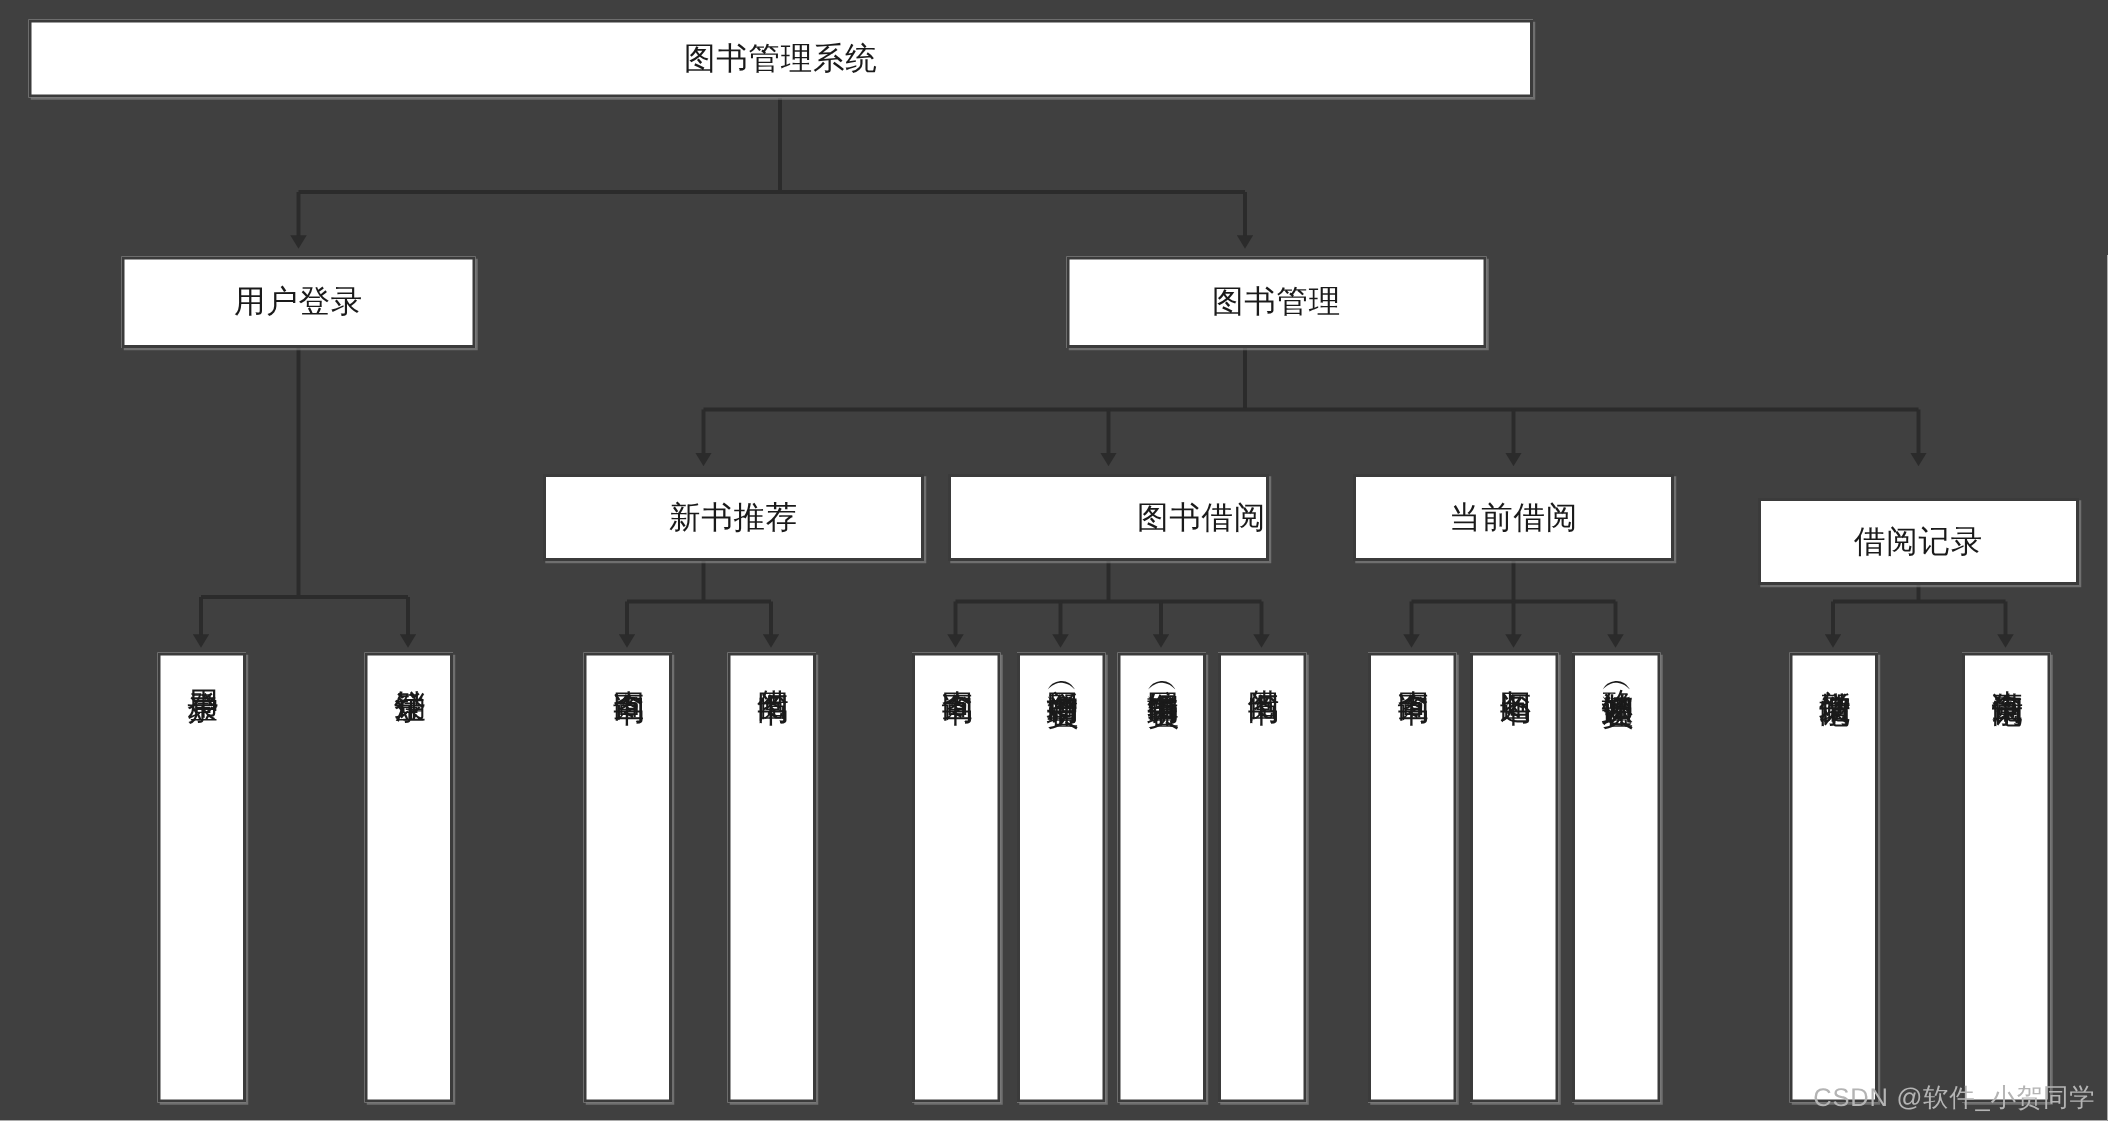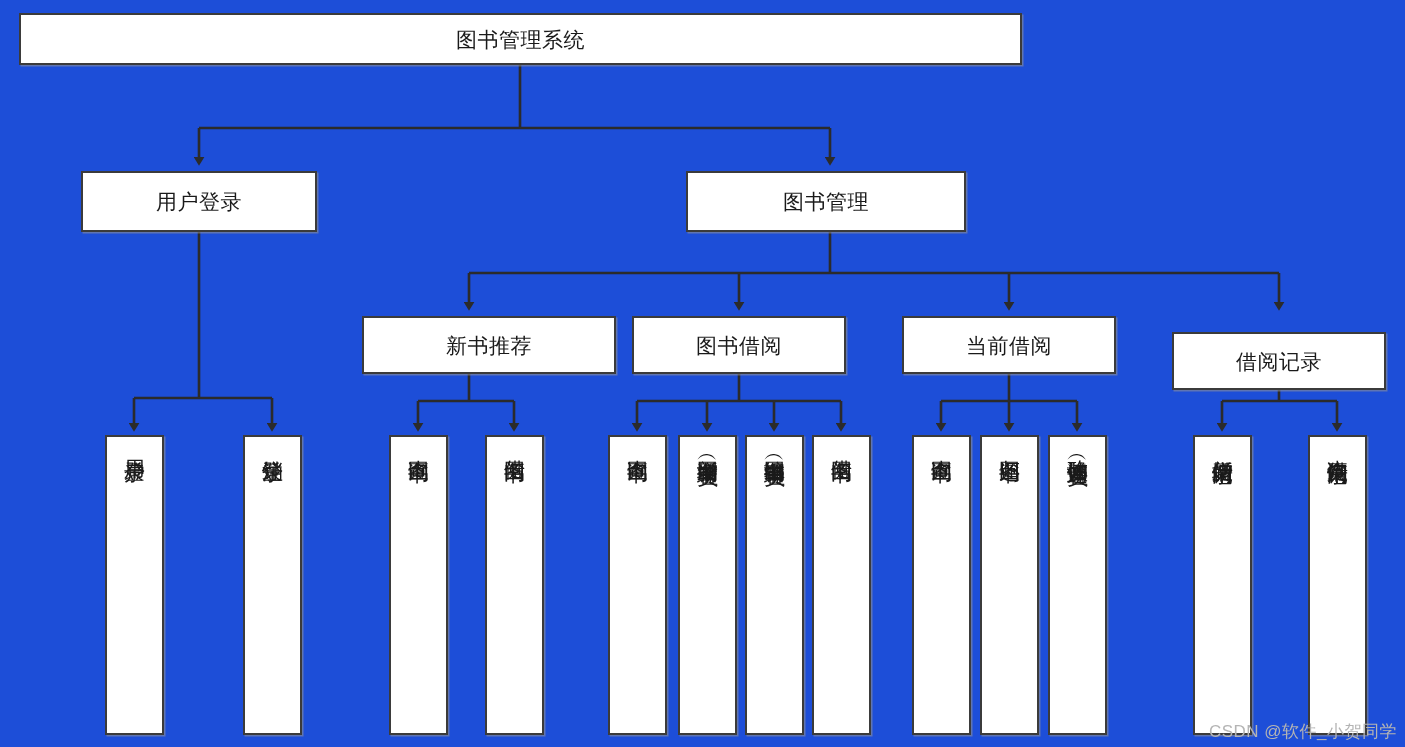"图书管理系统" #canvas { background: #1d4ed8 -> #404040 }
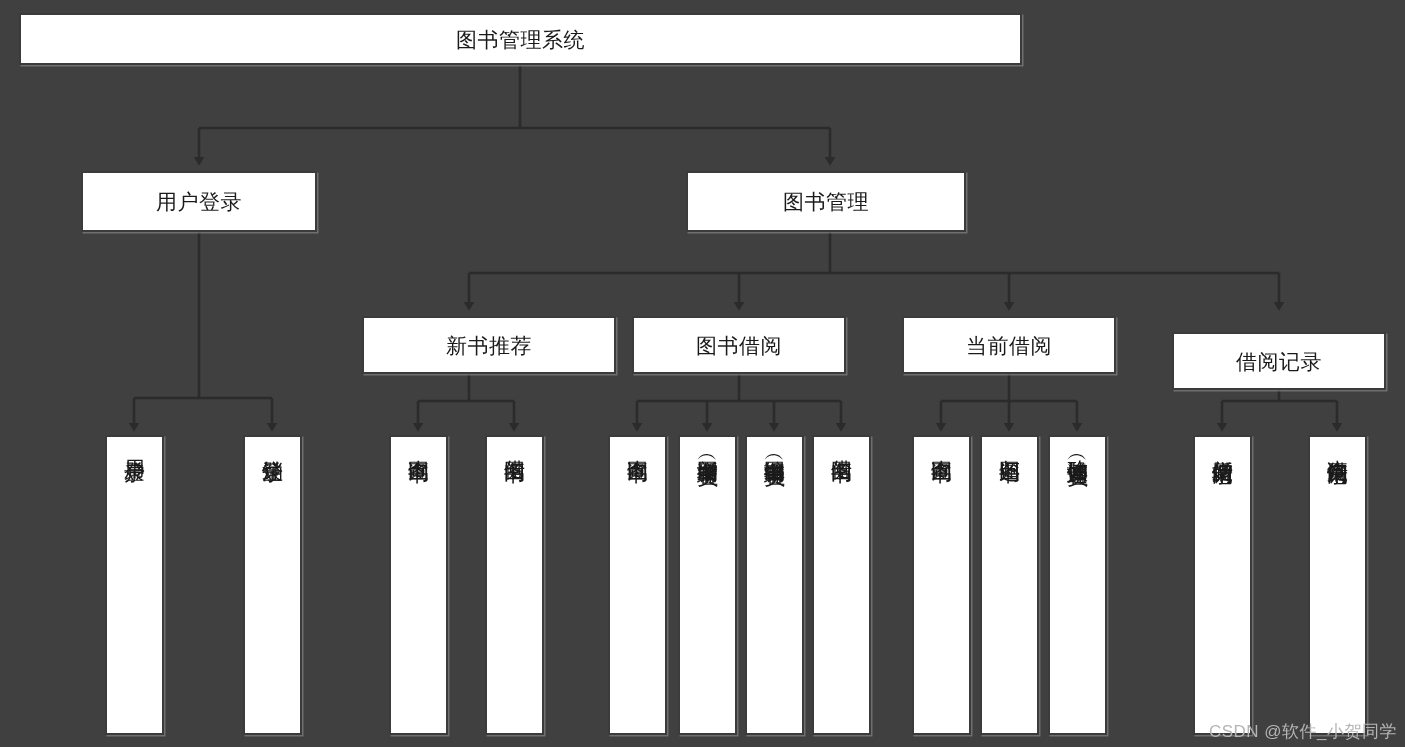"图书管理" div.node { left: 686px -> 711px }
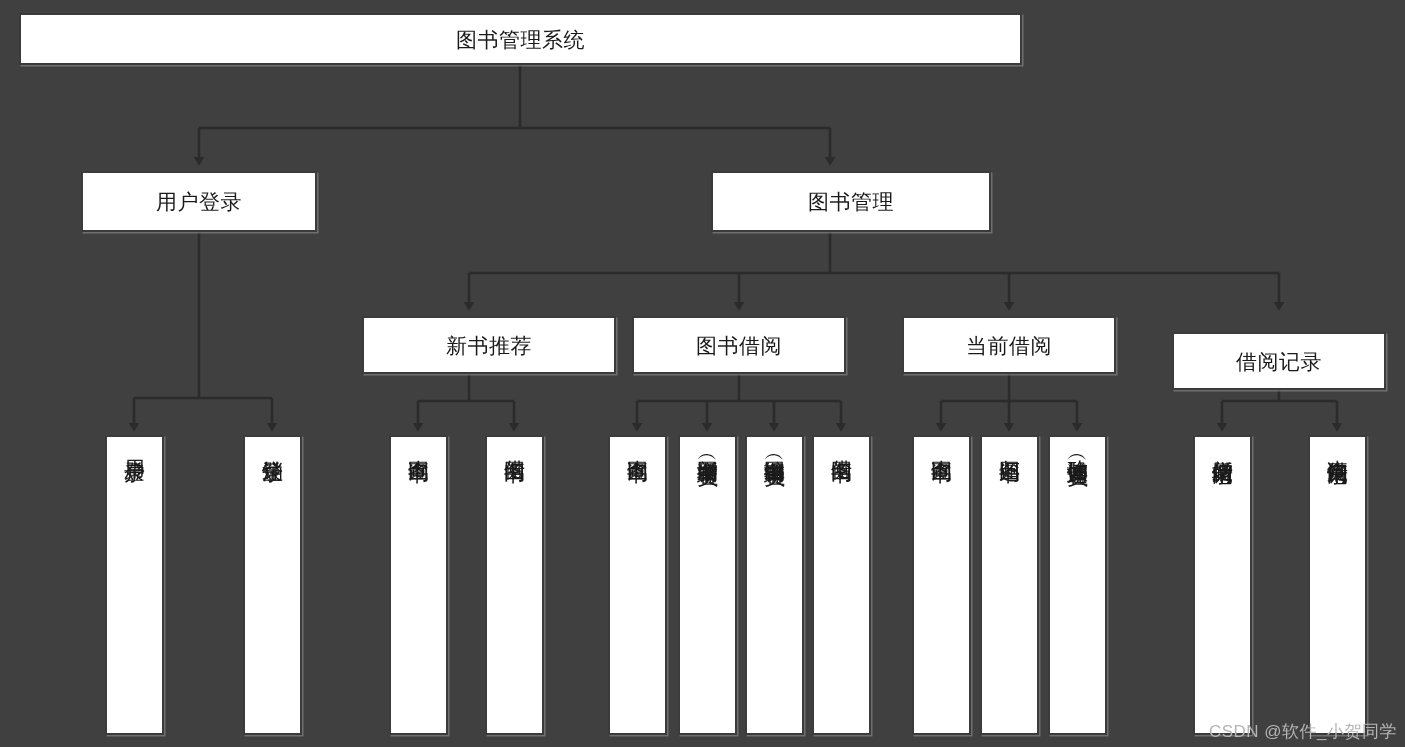"图书借阅" div.node { justify-content: none -> flex-end }
